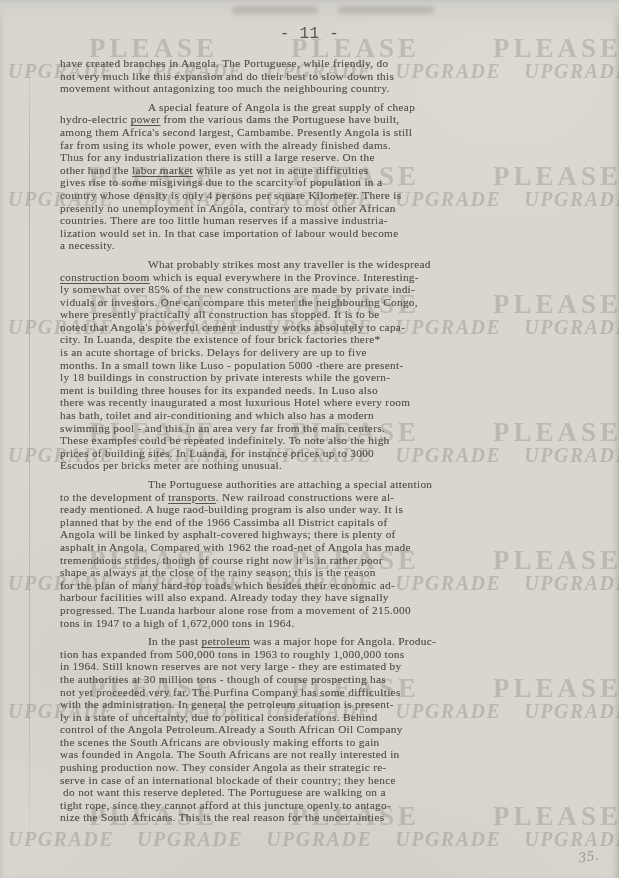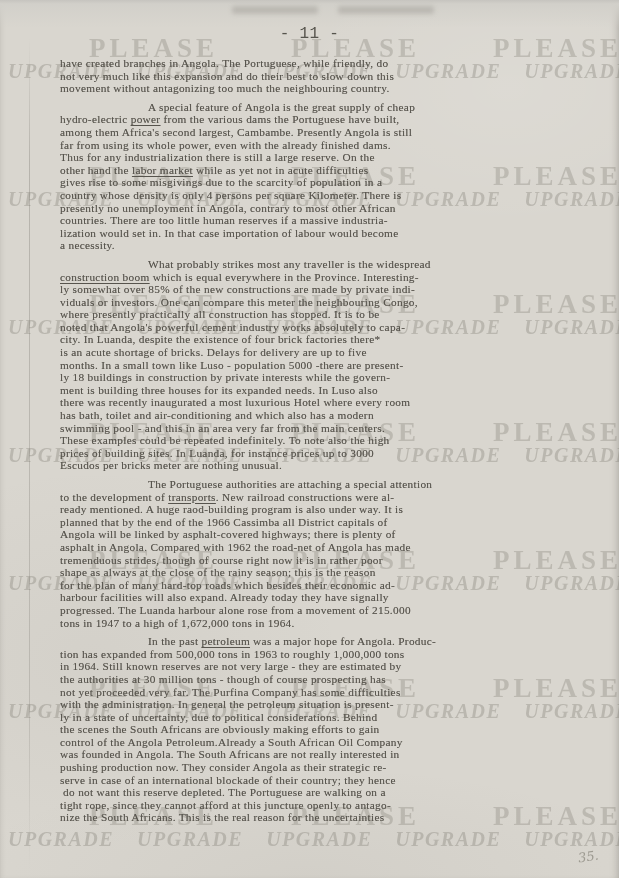"the scenes the South Africans" div.line { order: before "control of the Angola Petroleum.Already" -> after "control of the Angola Petroleum.Already" }
